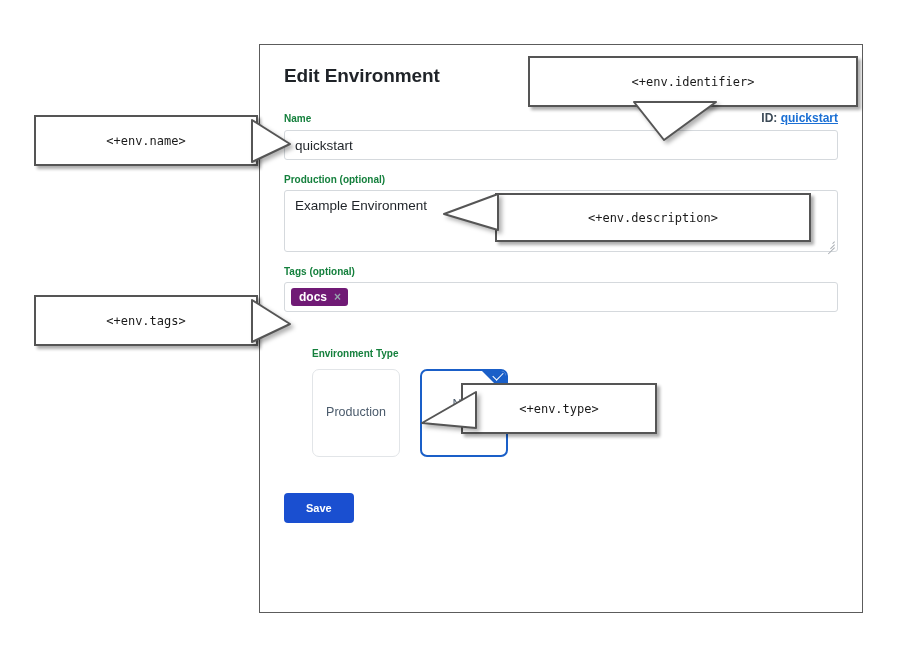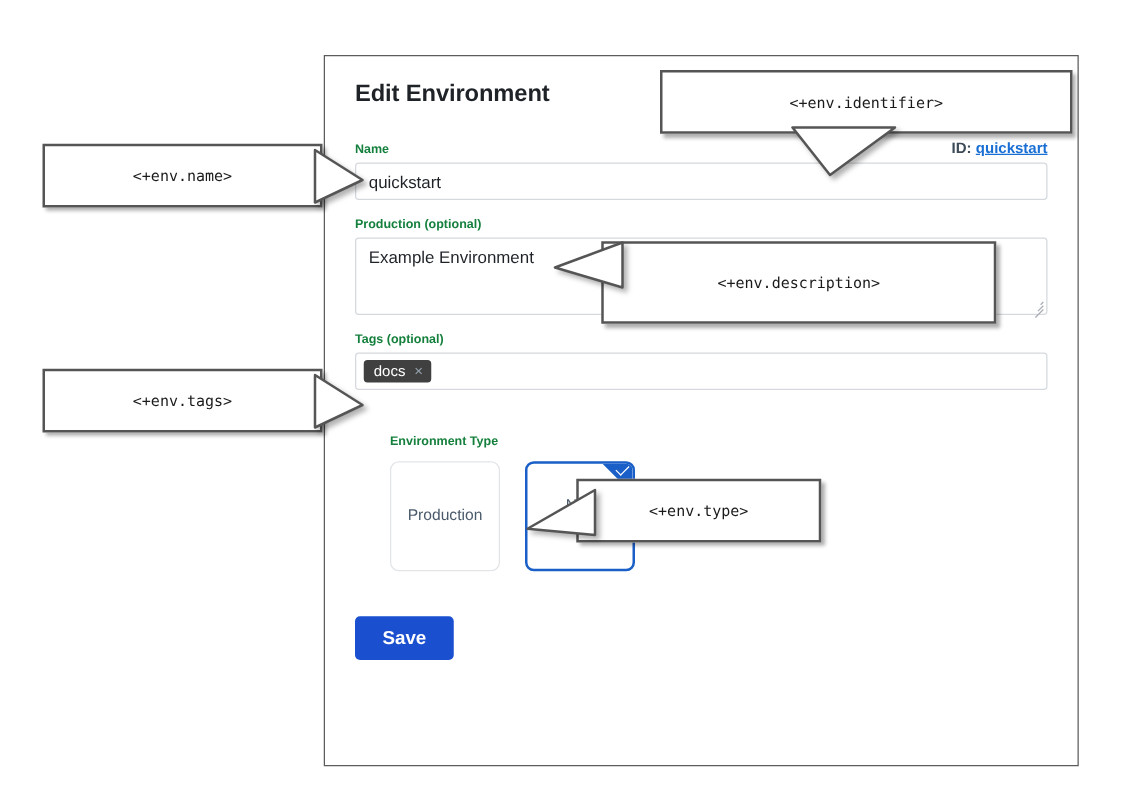"<+env.description>" div.callout { height: 66px -> 49px; left: 481px -> 495px }
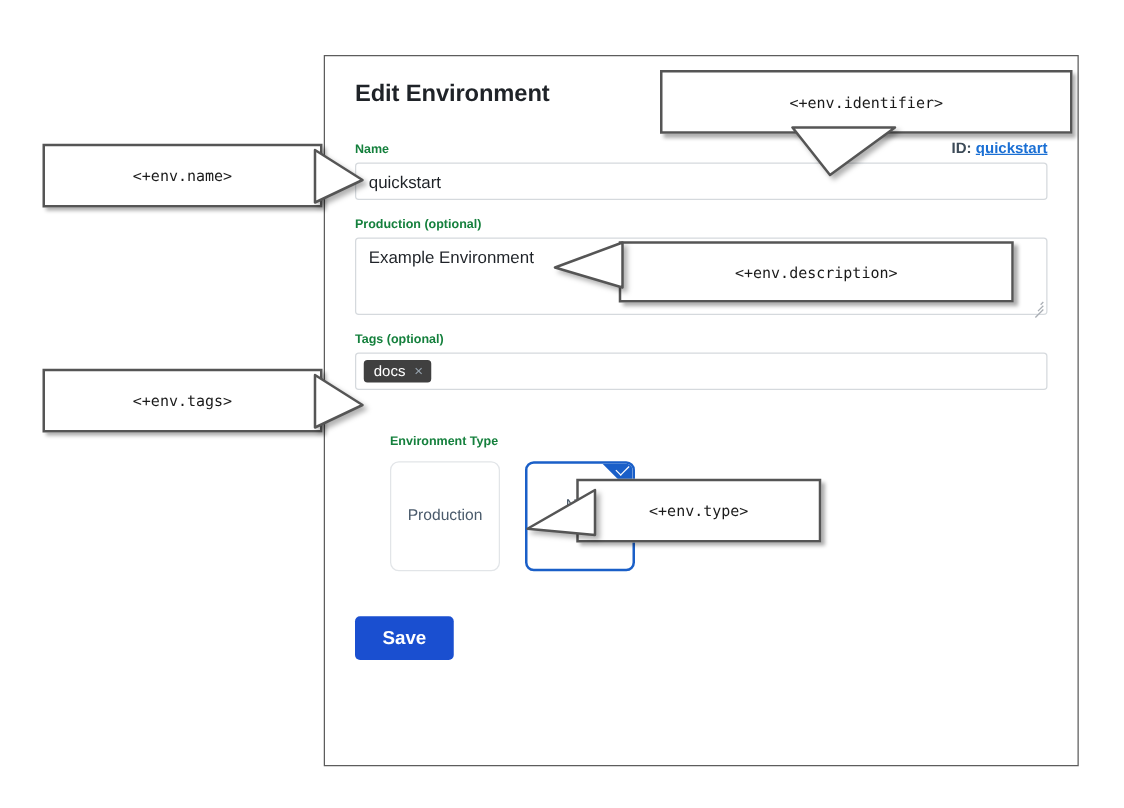"docs" .tag-chip { background: #404040 -> #701a75; font-weight: none -> bold }
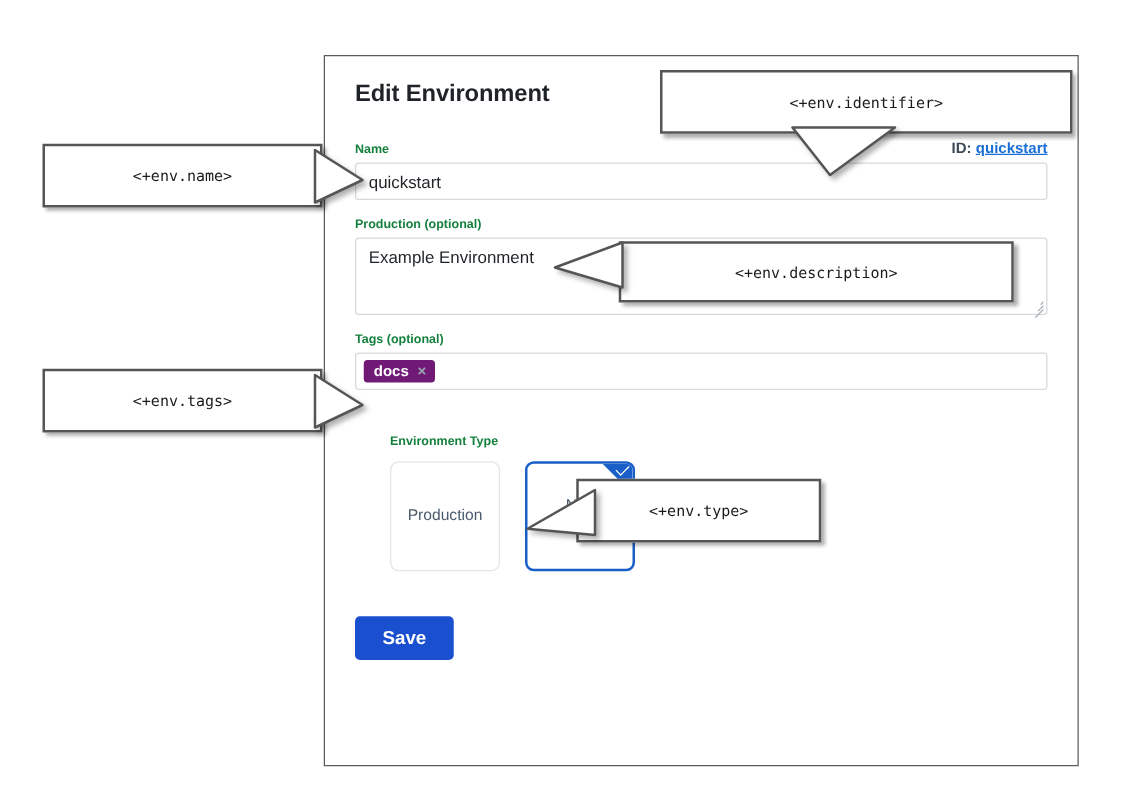"Save" #save-button { font-size: 15px -> 11px }
